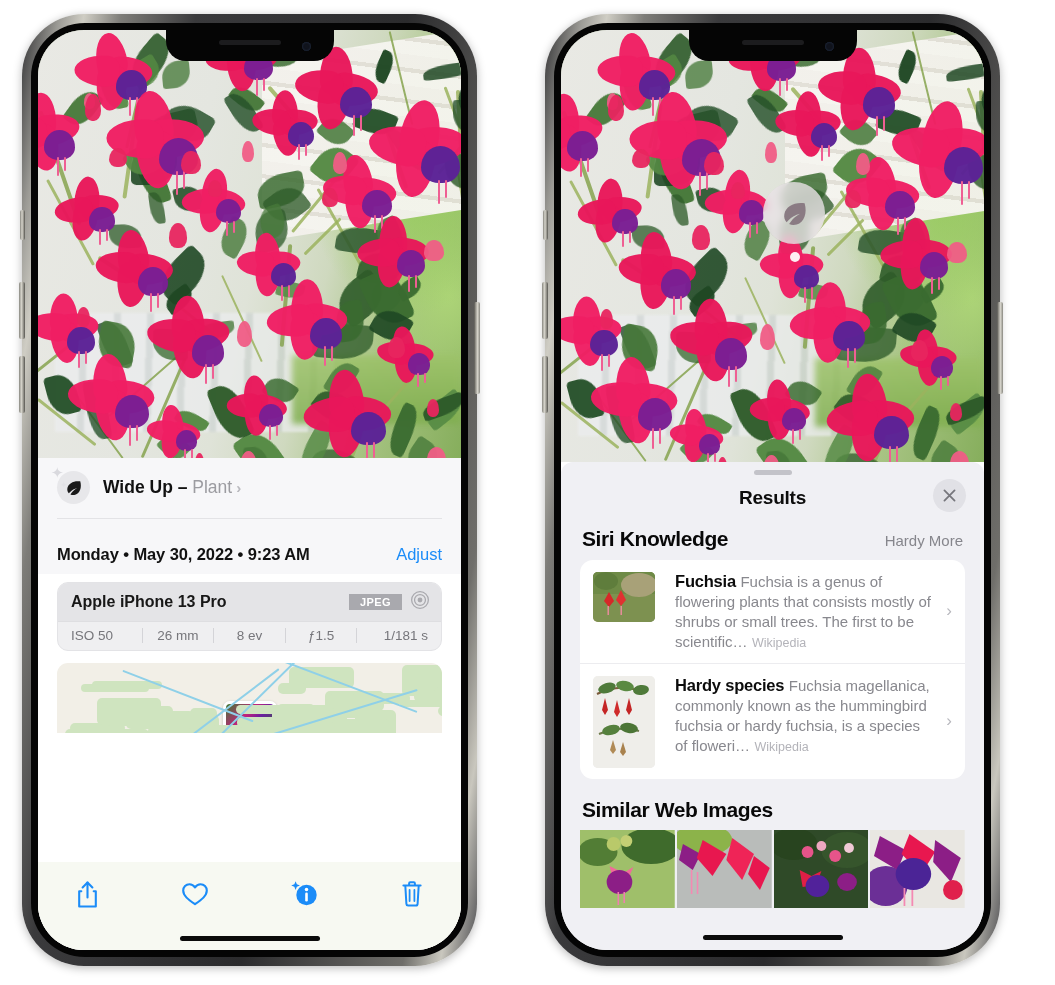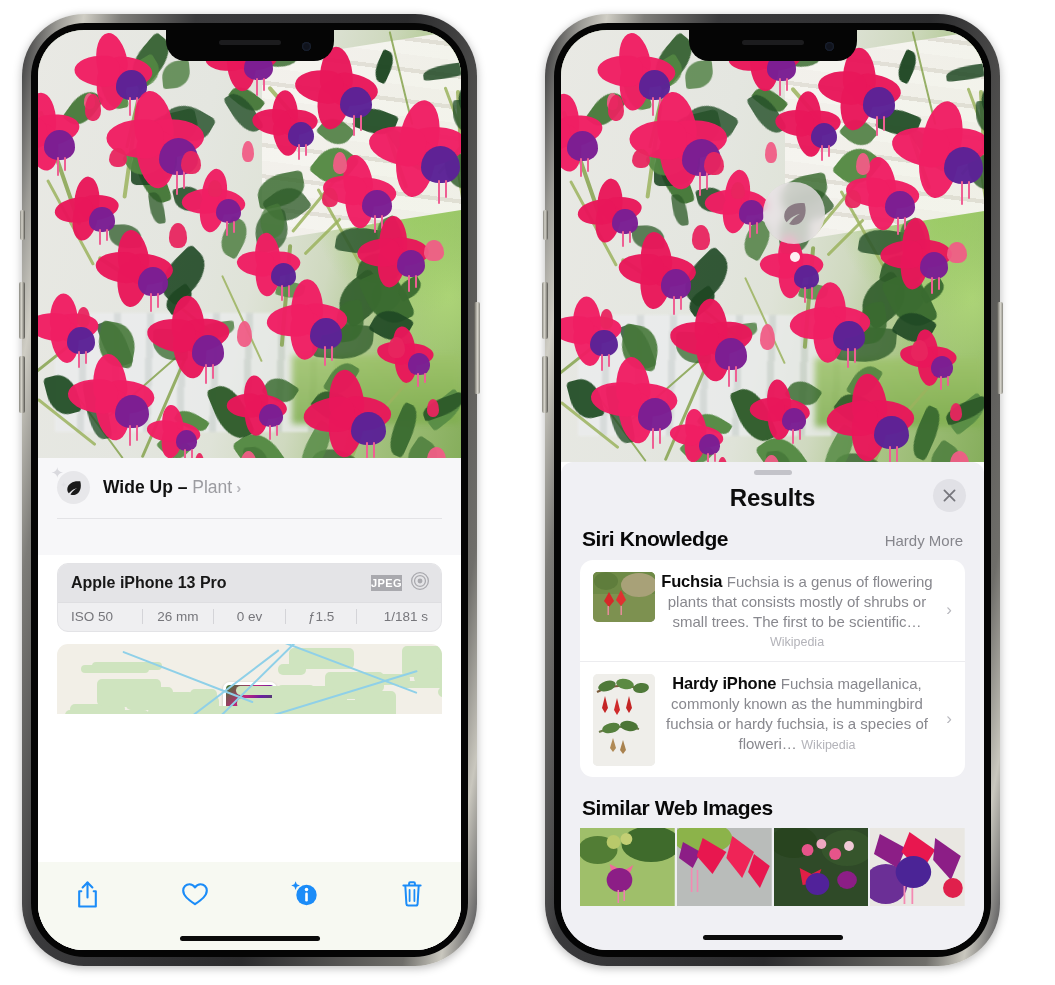"Results" .rtitle { font-size: 24px -> 19px }
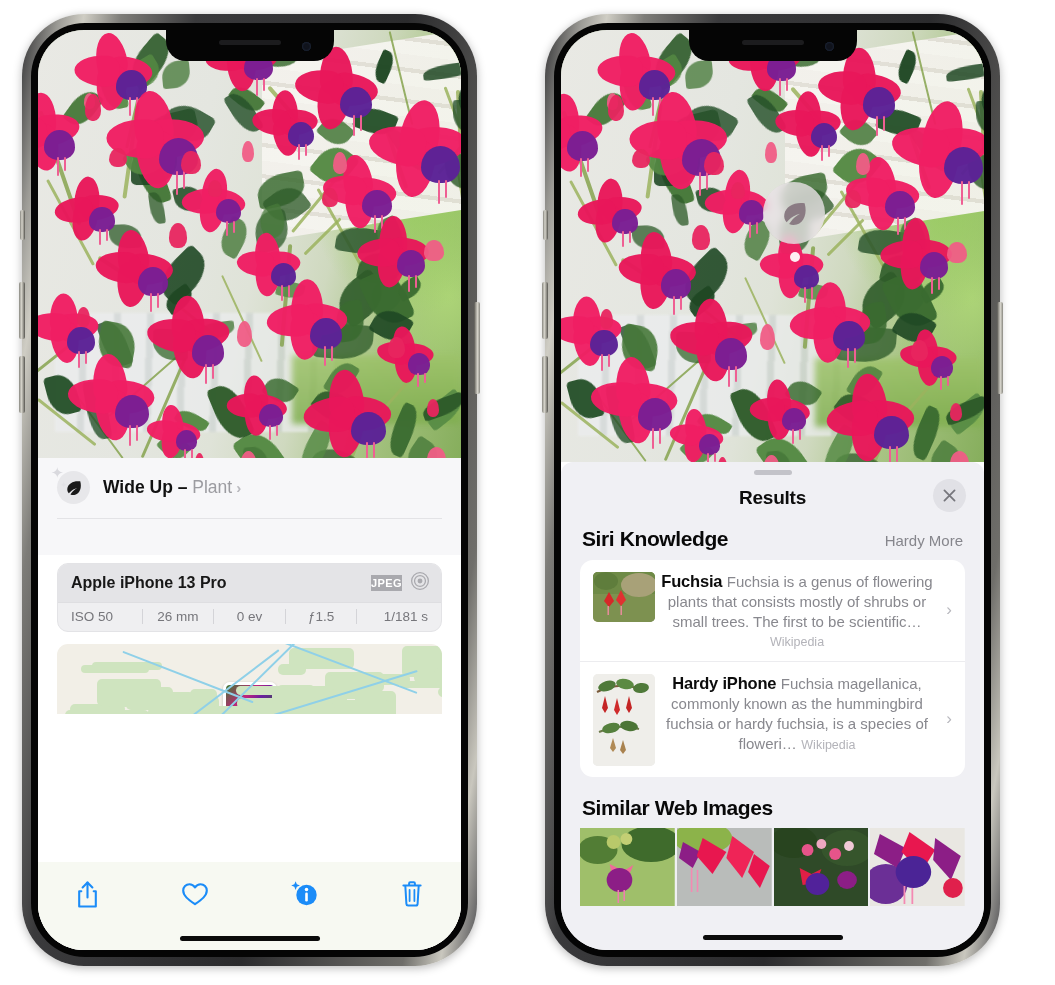"Monday • May 30, 2022" div.datarow { html: none -> <div> <span>Monday • May 30, 2022 • 9:23 AM</span> <span>Adjust</span> </div> }
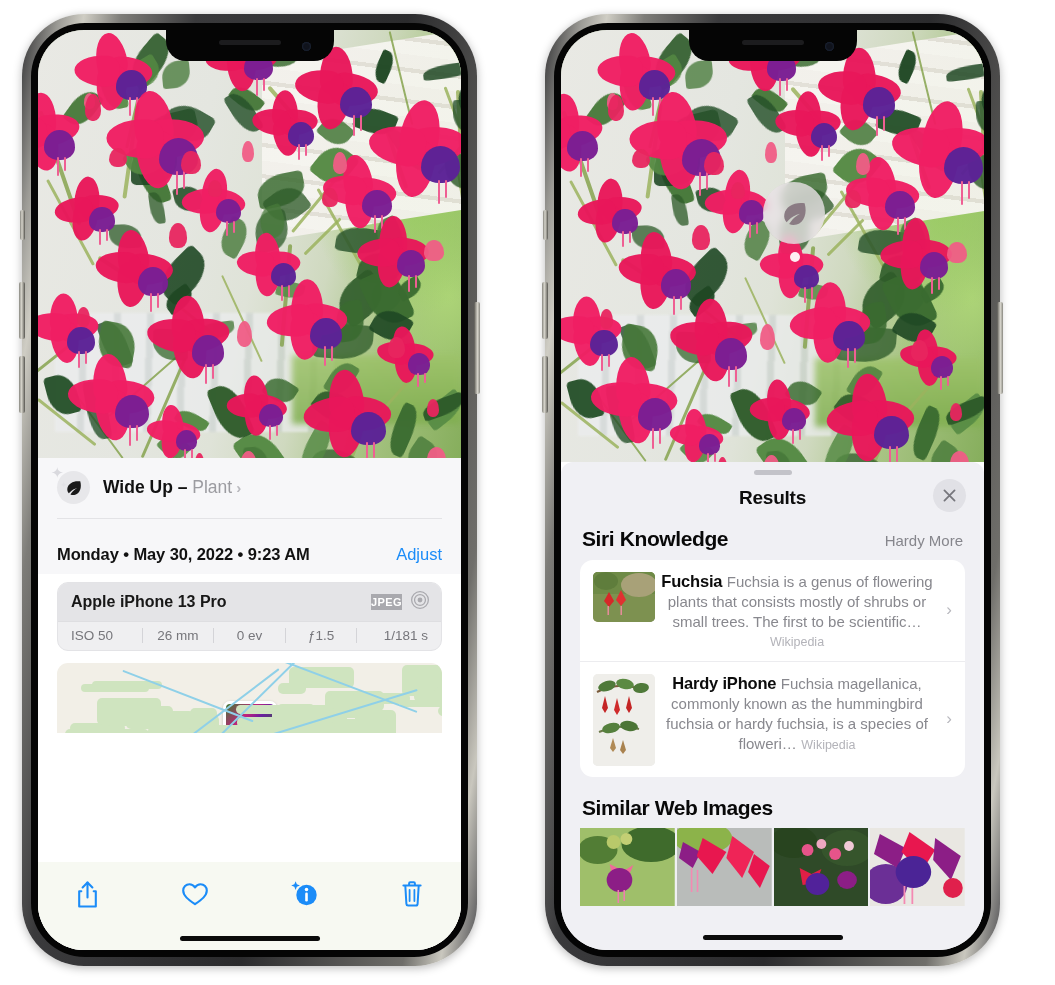"Fuchsia Fuchsia is a genus" .krow { gap: 3px -> 20px; text-align: center -> none }
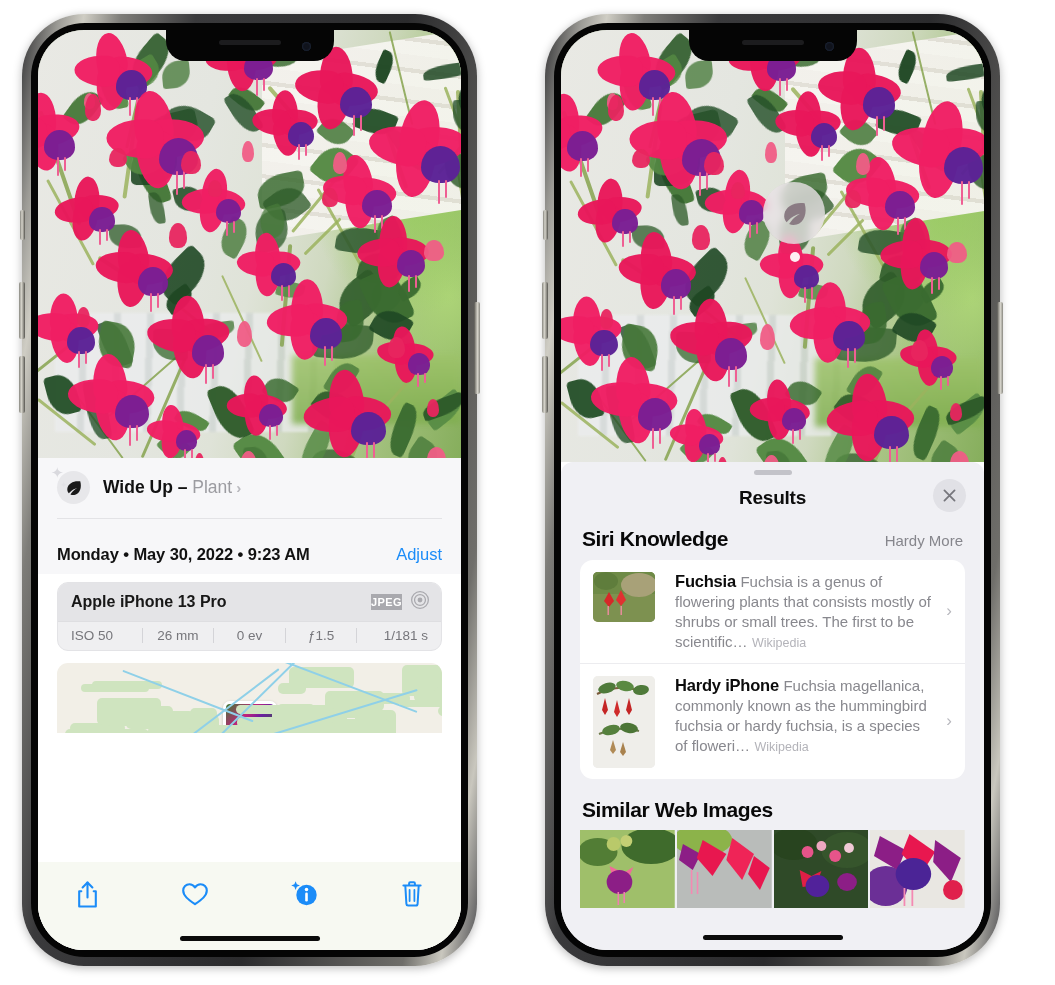"JPEG" .pill-jpeg { padding: 2px 0 -> 2px 11px }
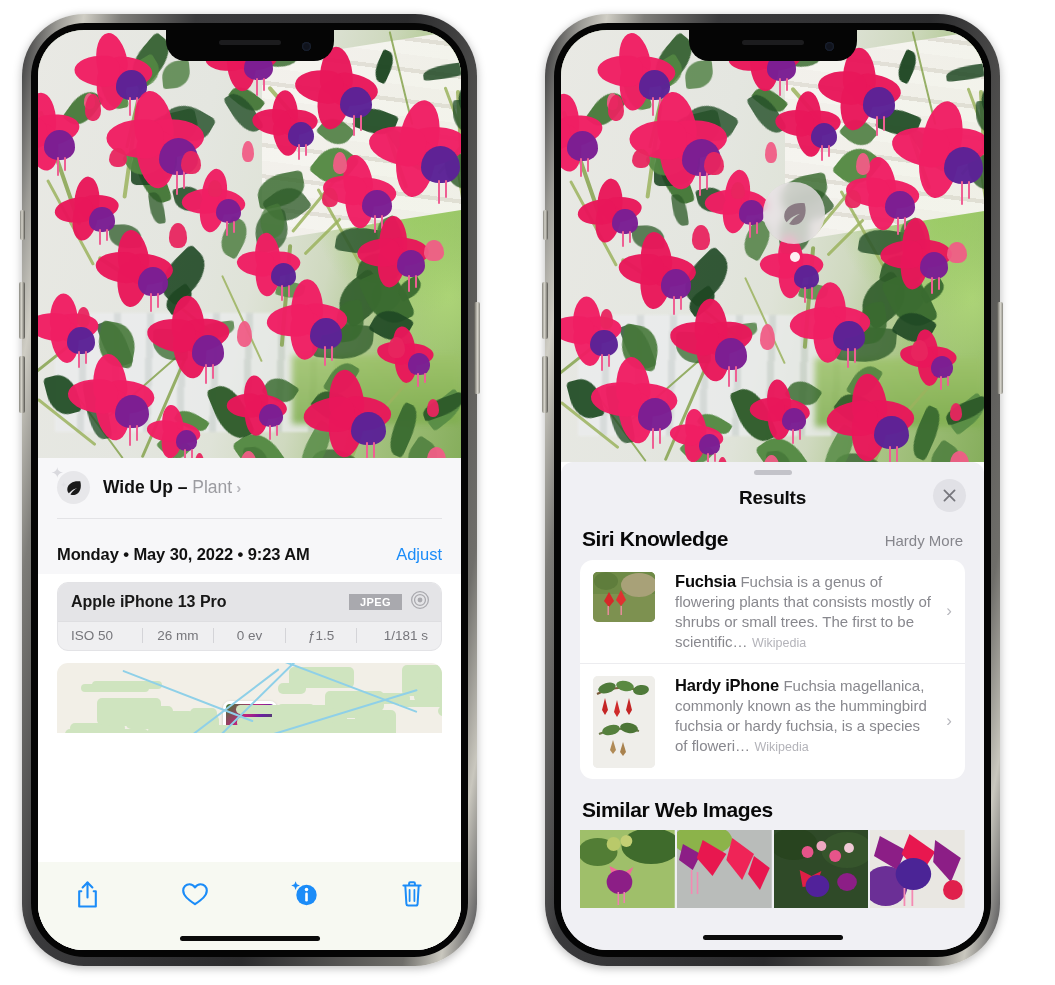"0 ev" span.v { text: 0 -> 8 }
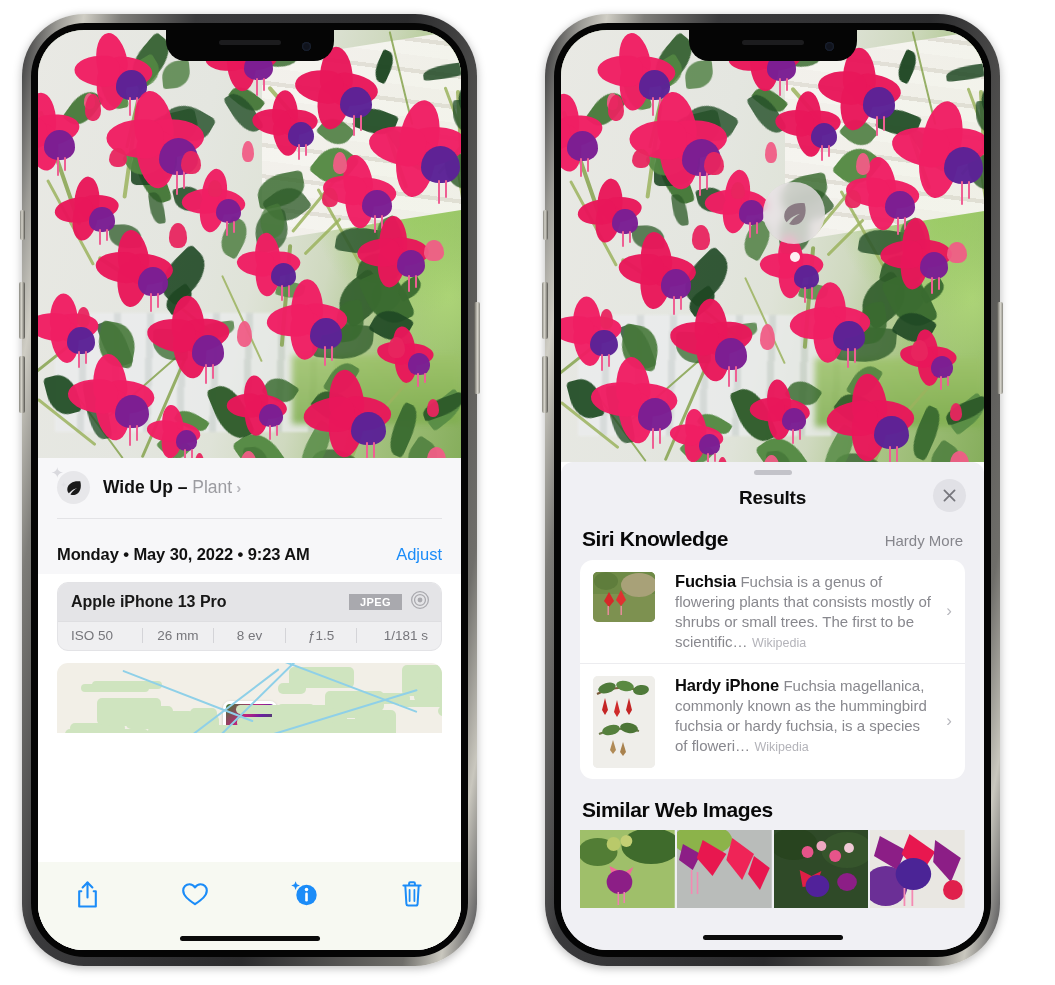"Hardy iPhone" span.ktitle { text: iPhone -> species }
